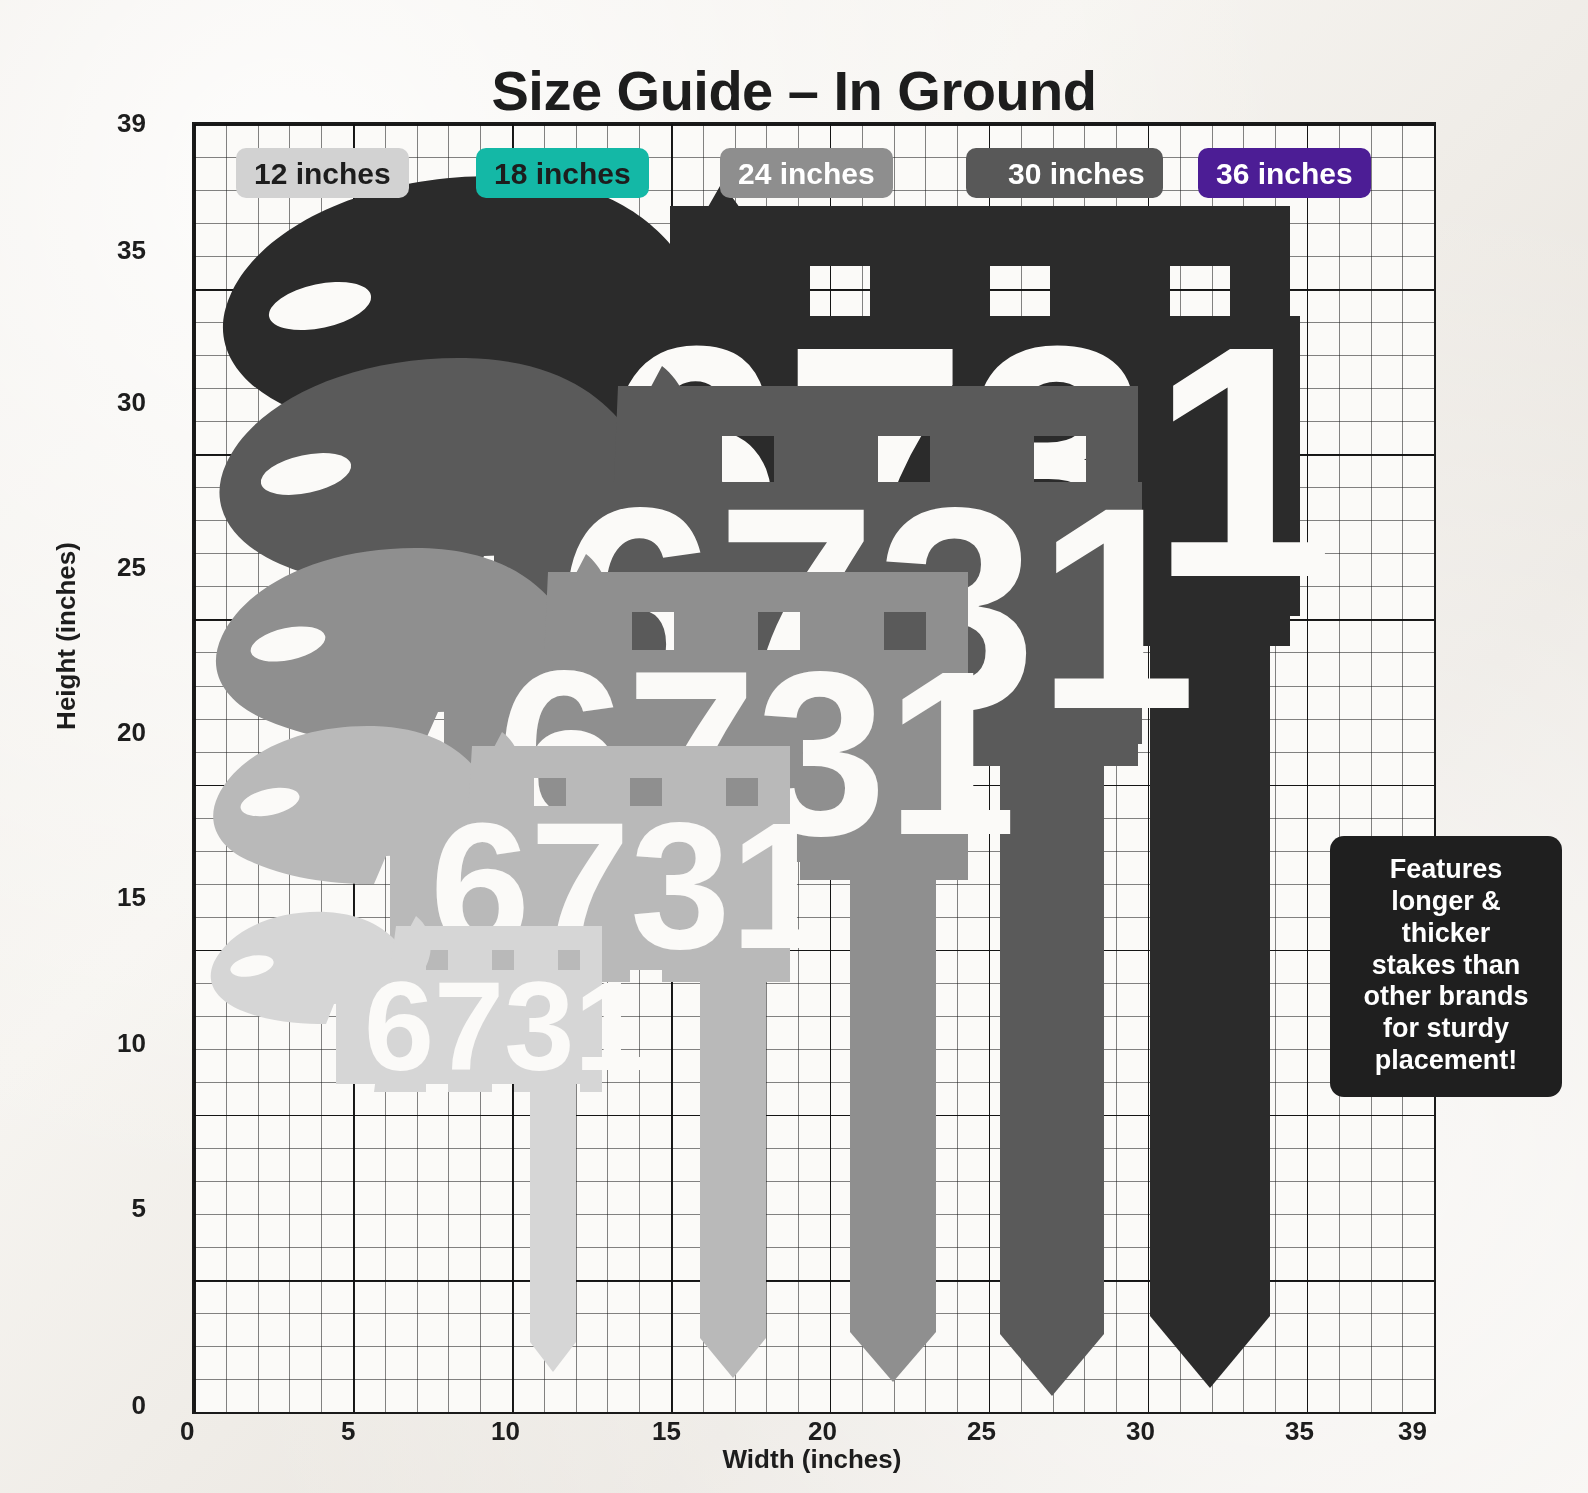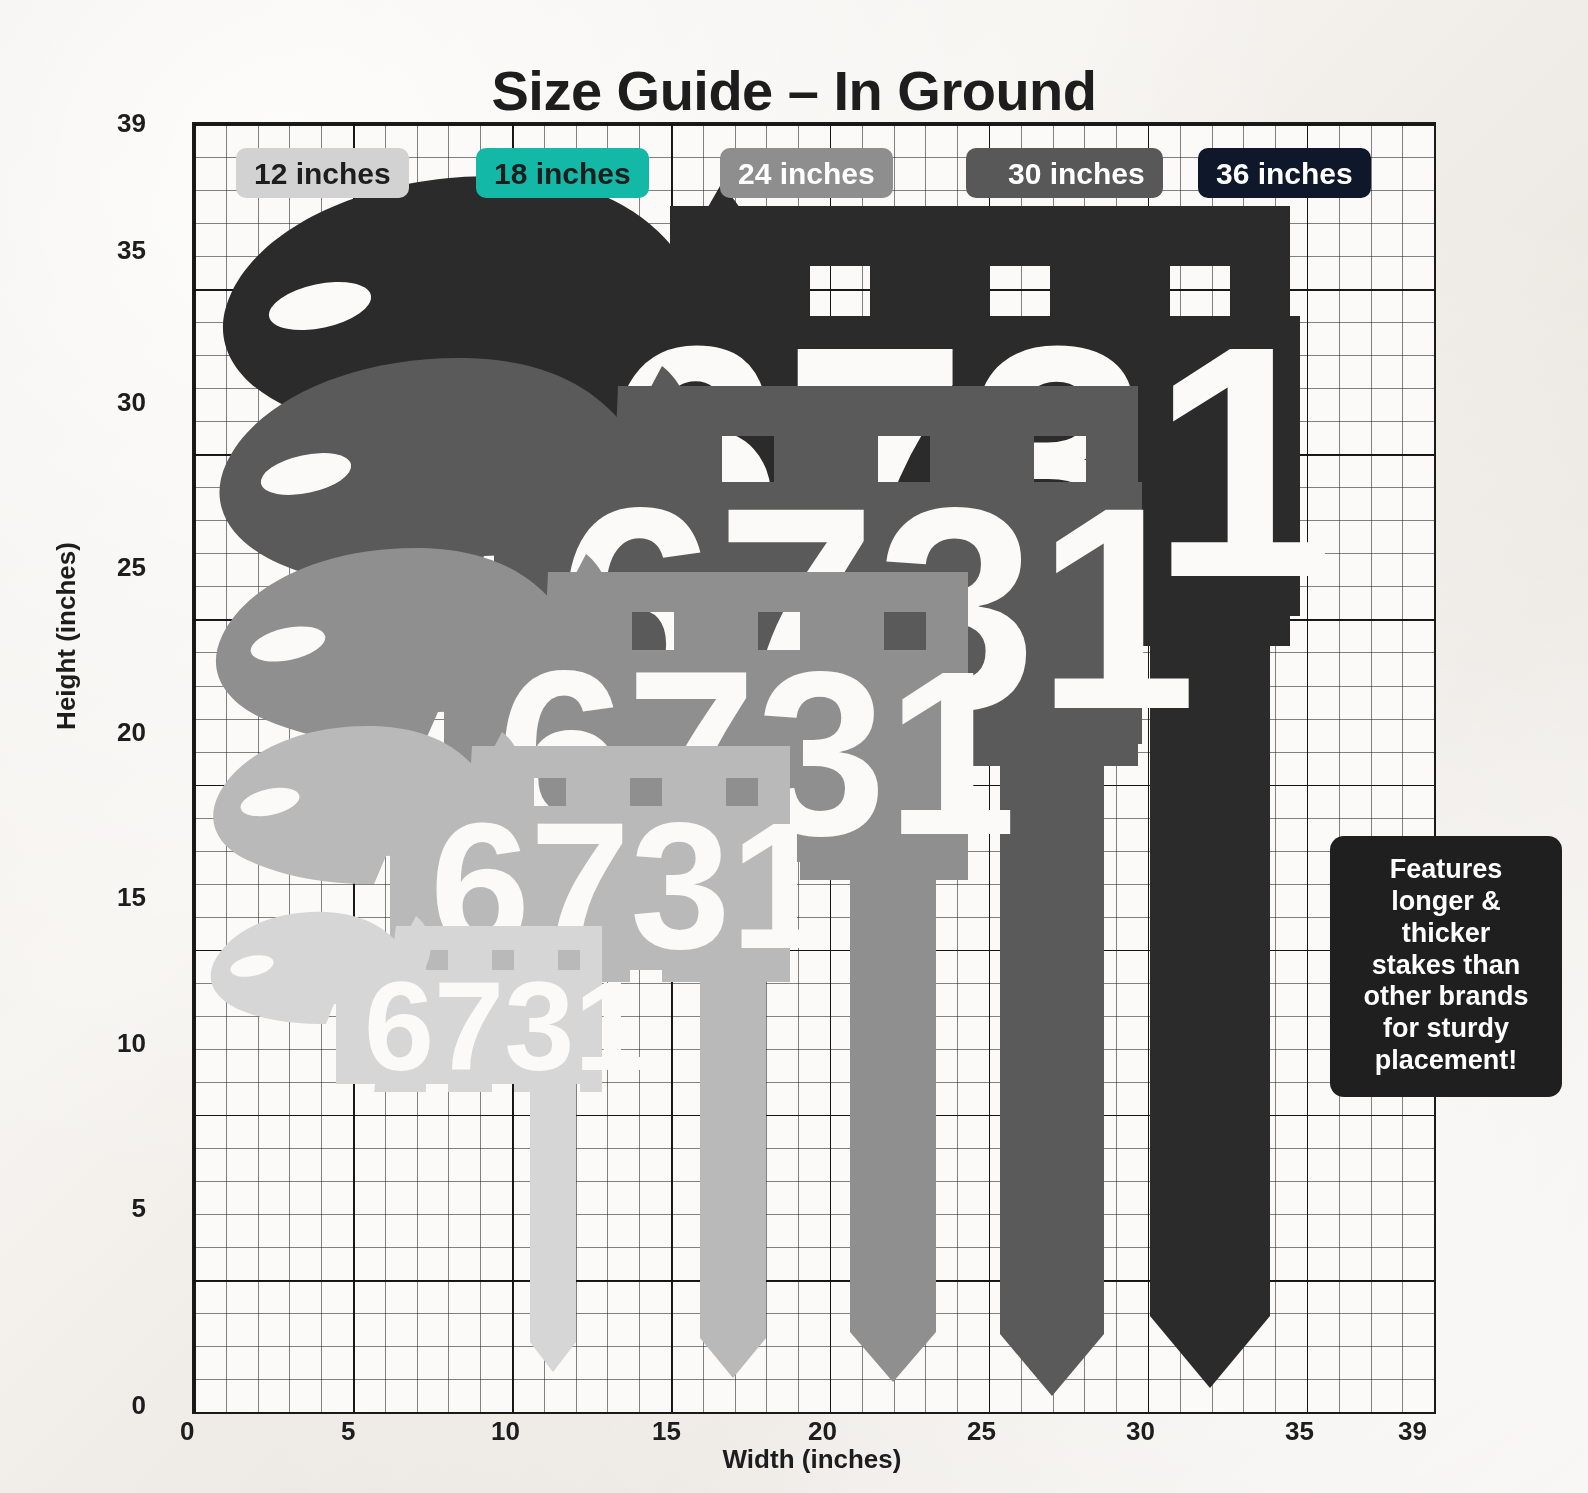"36 inches" div.chip { background: #0f172a -> #4c1d95 }
